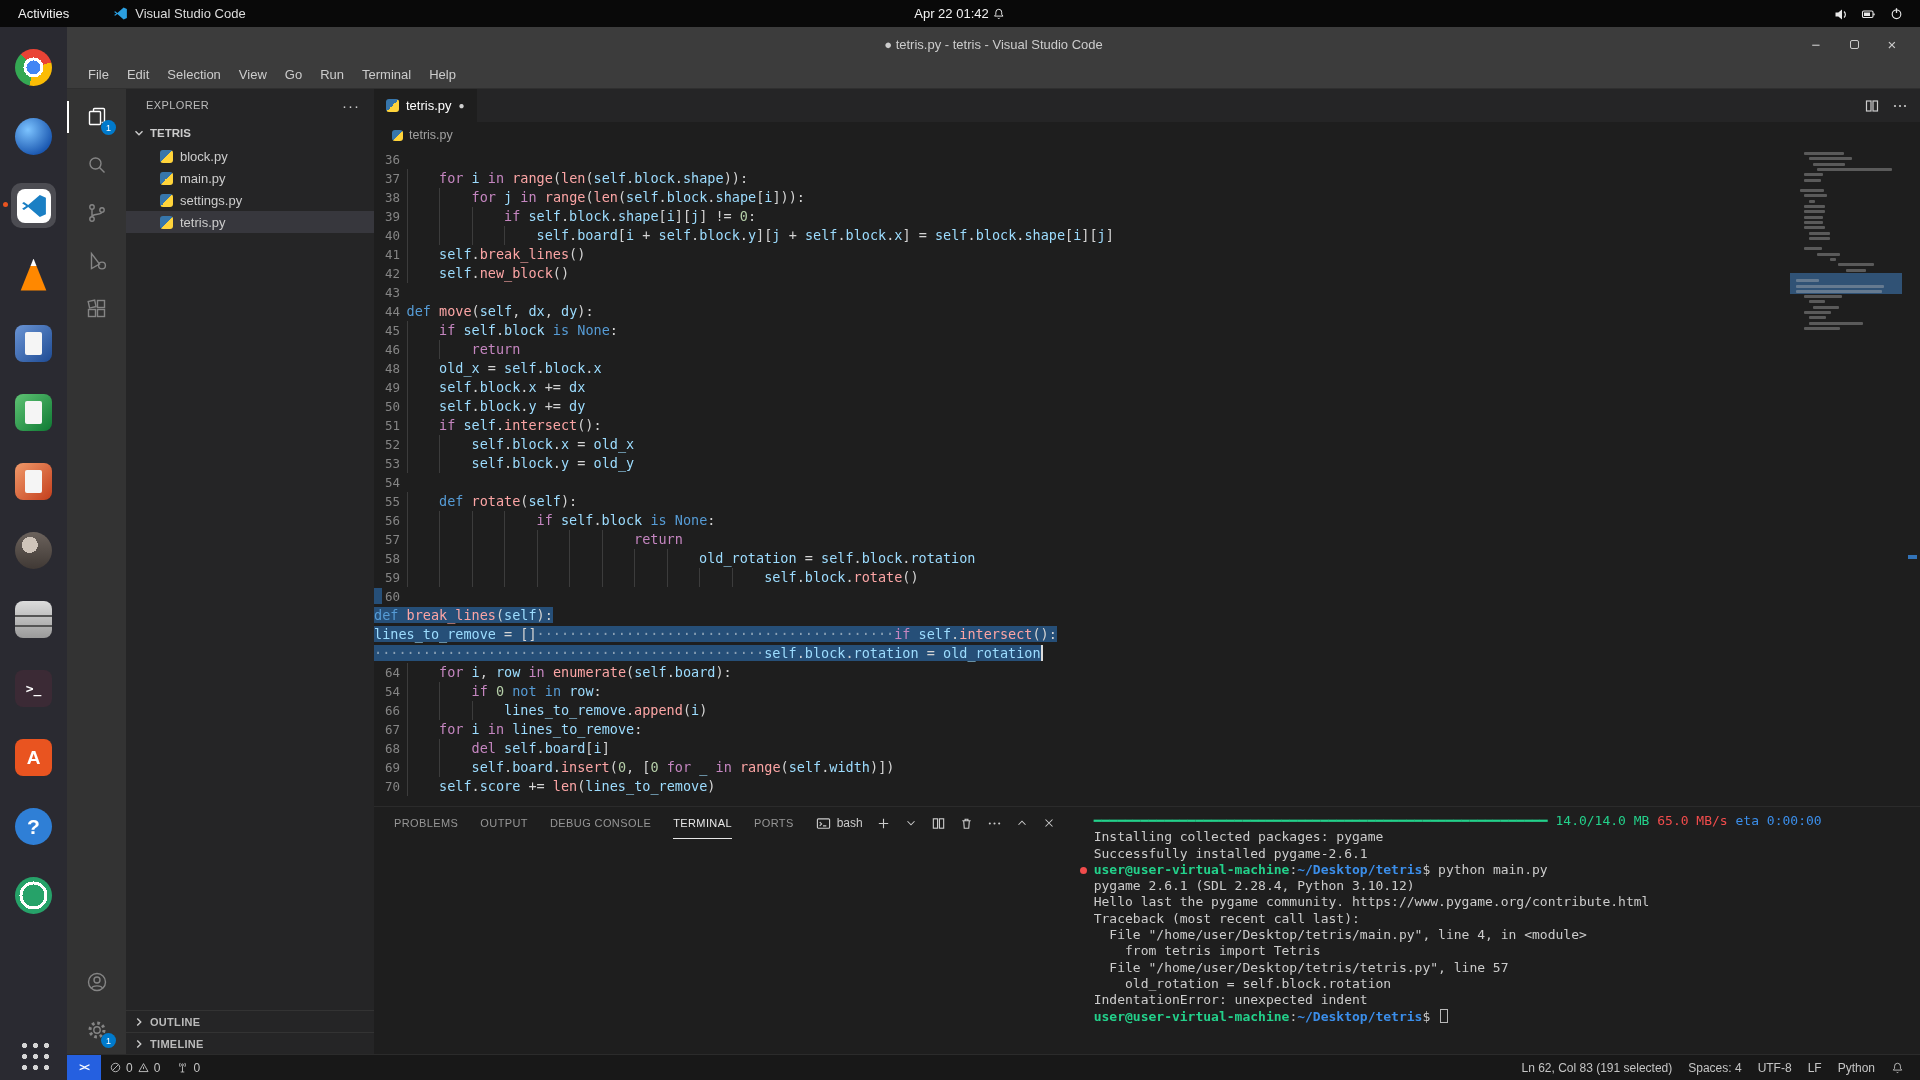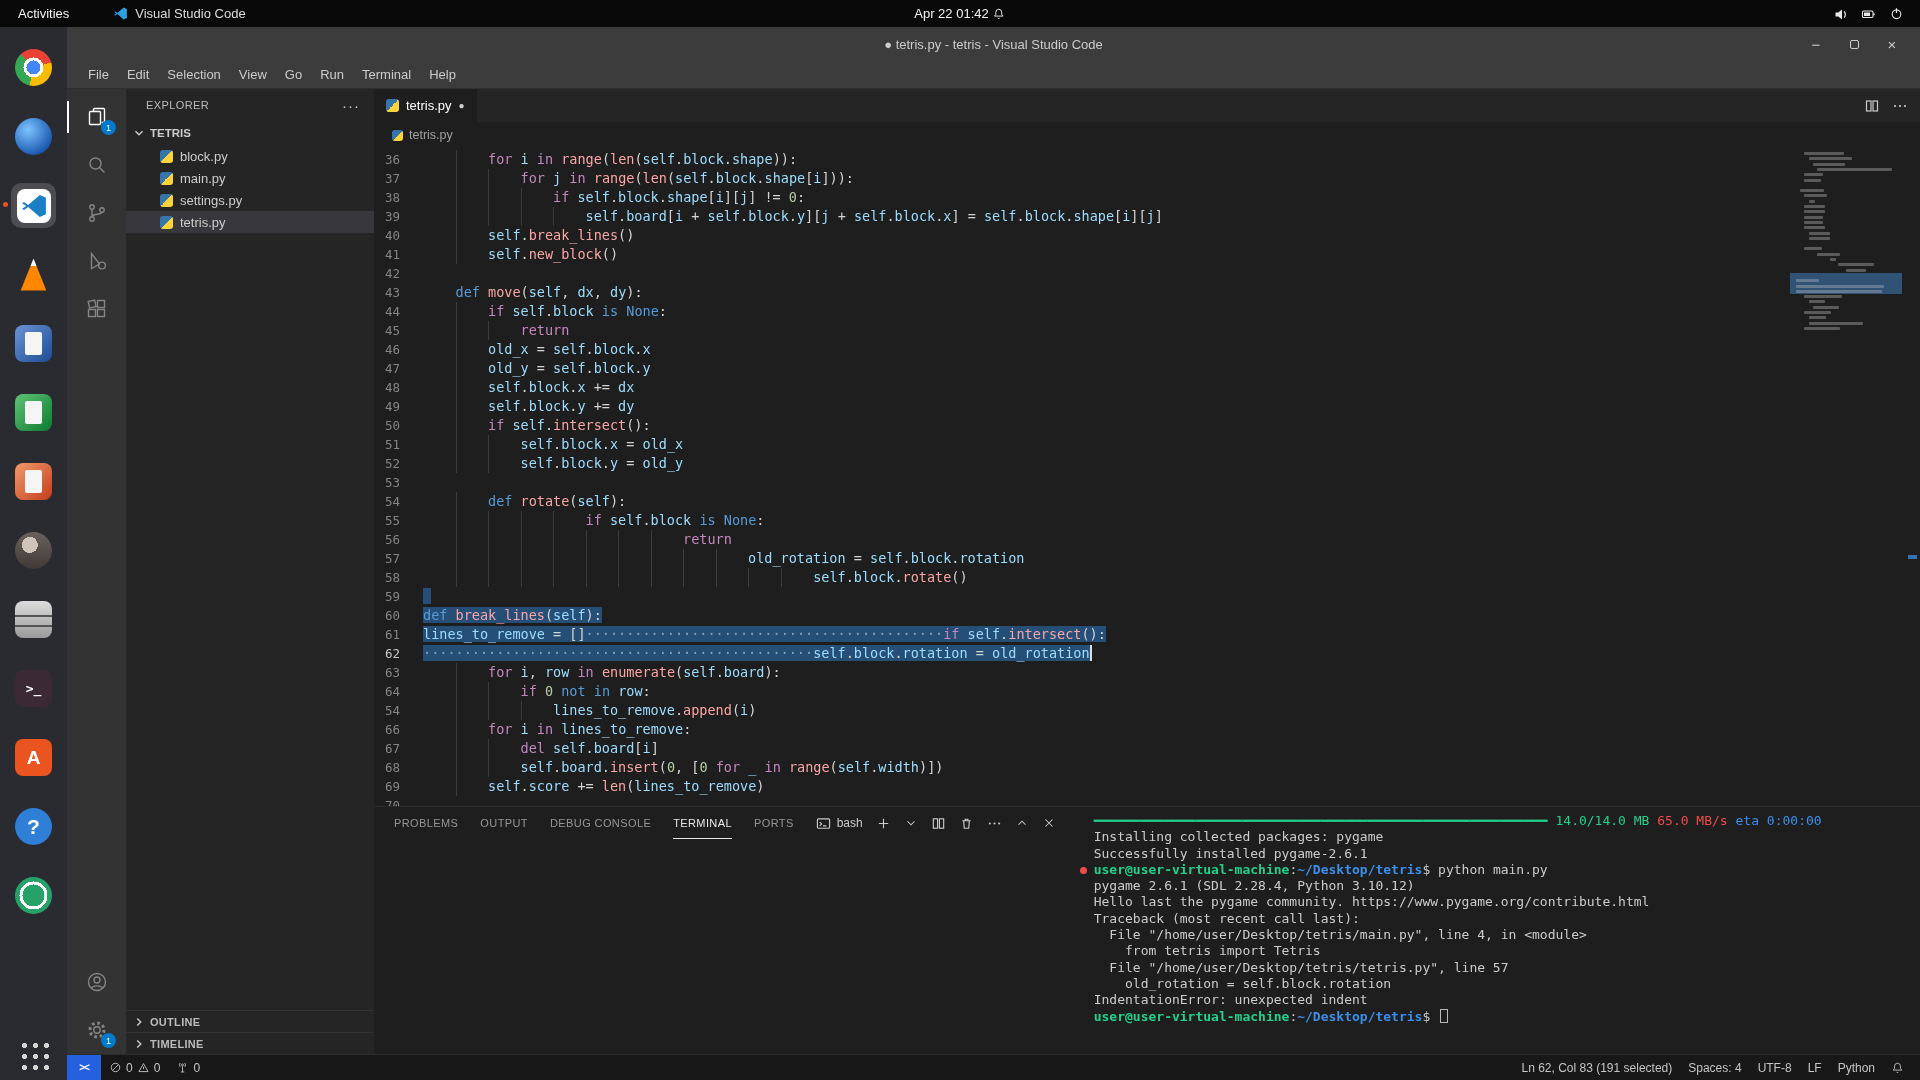"36" .code-line { flex-direction: none -> column }
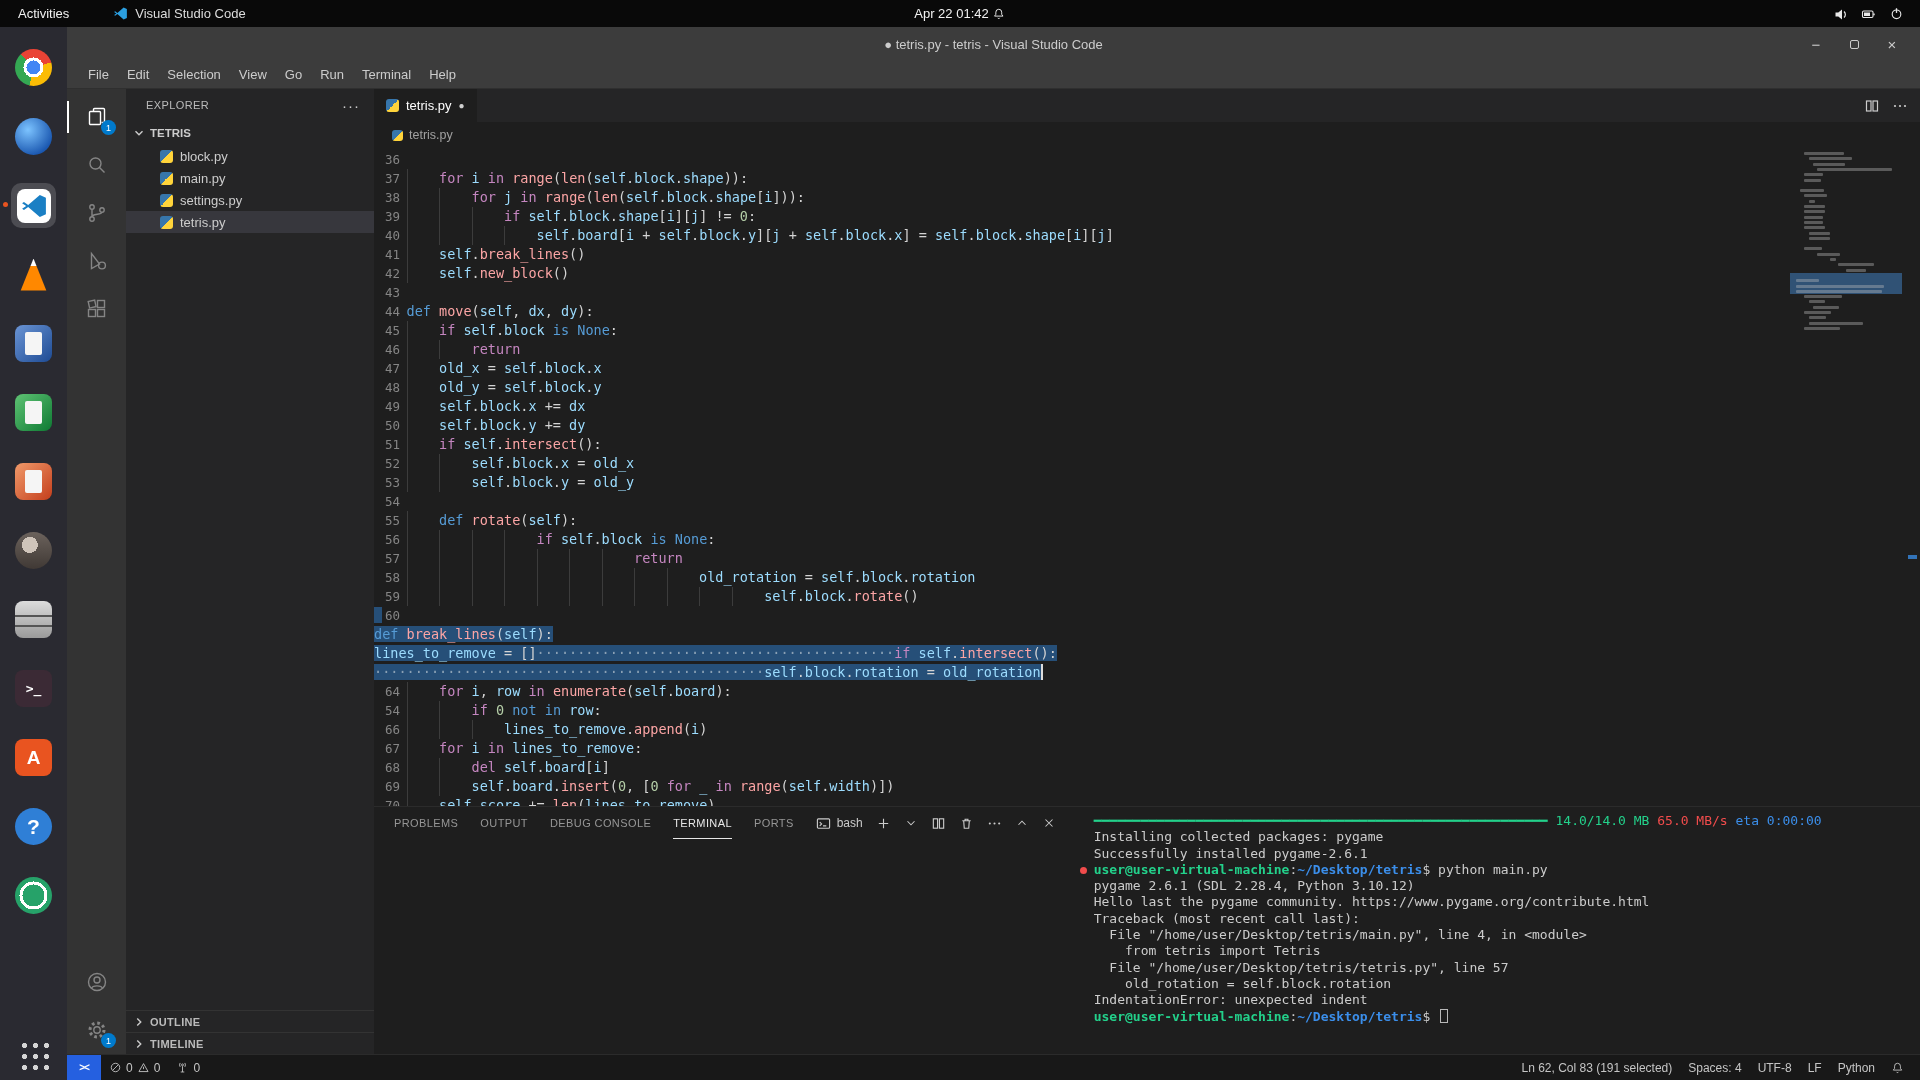"47" div.code-line { html: <div> <div>47</div> <div><span></span><span><span>old_y</span><span> = </span><span>self</span><span>.</span><span>block</span><span>.</span><span>y</span></span></div> </div> -> none }
